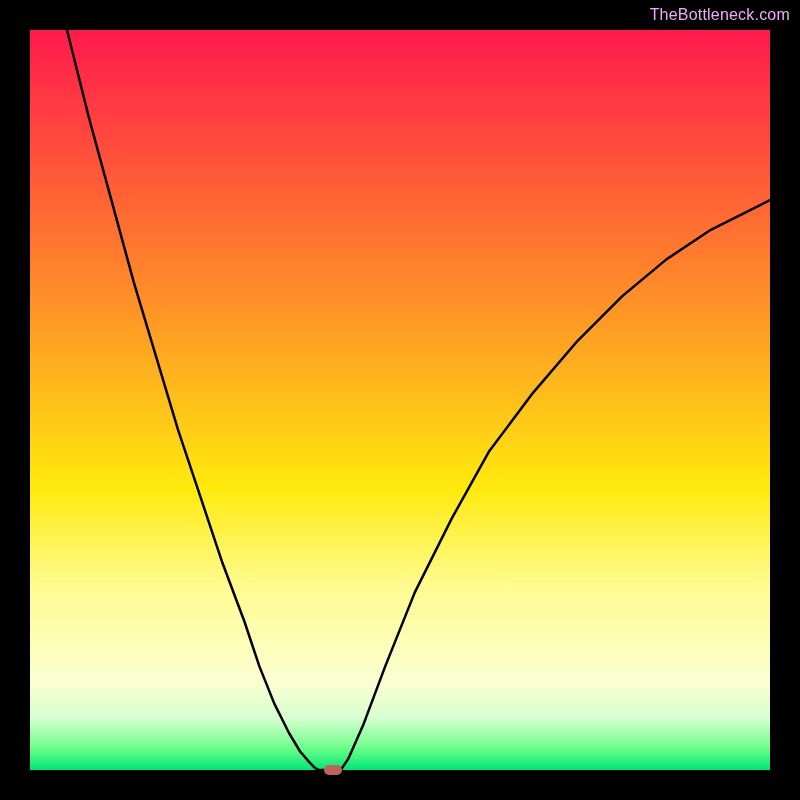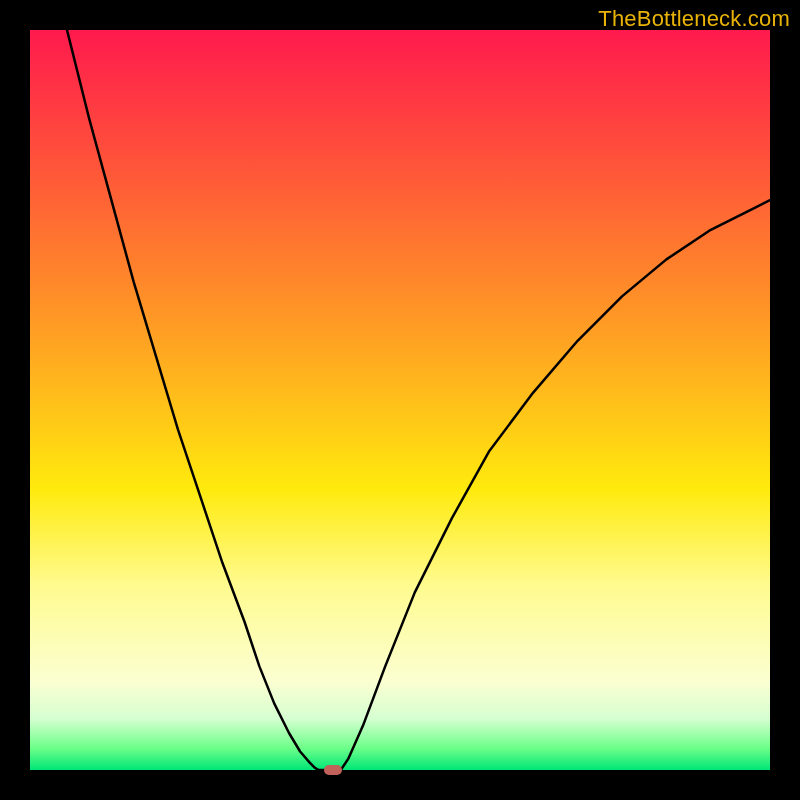"TheBottleneck.com" .watermark { color: #eab308 -> #f0abfc; font-size: 22px -> 16px }
